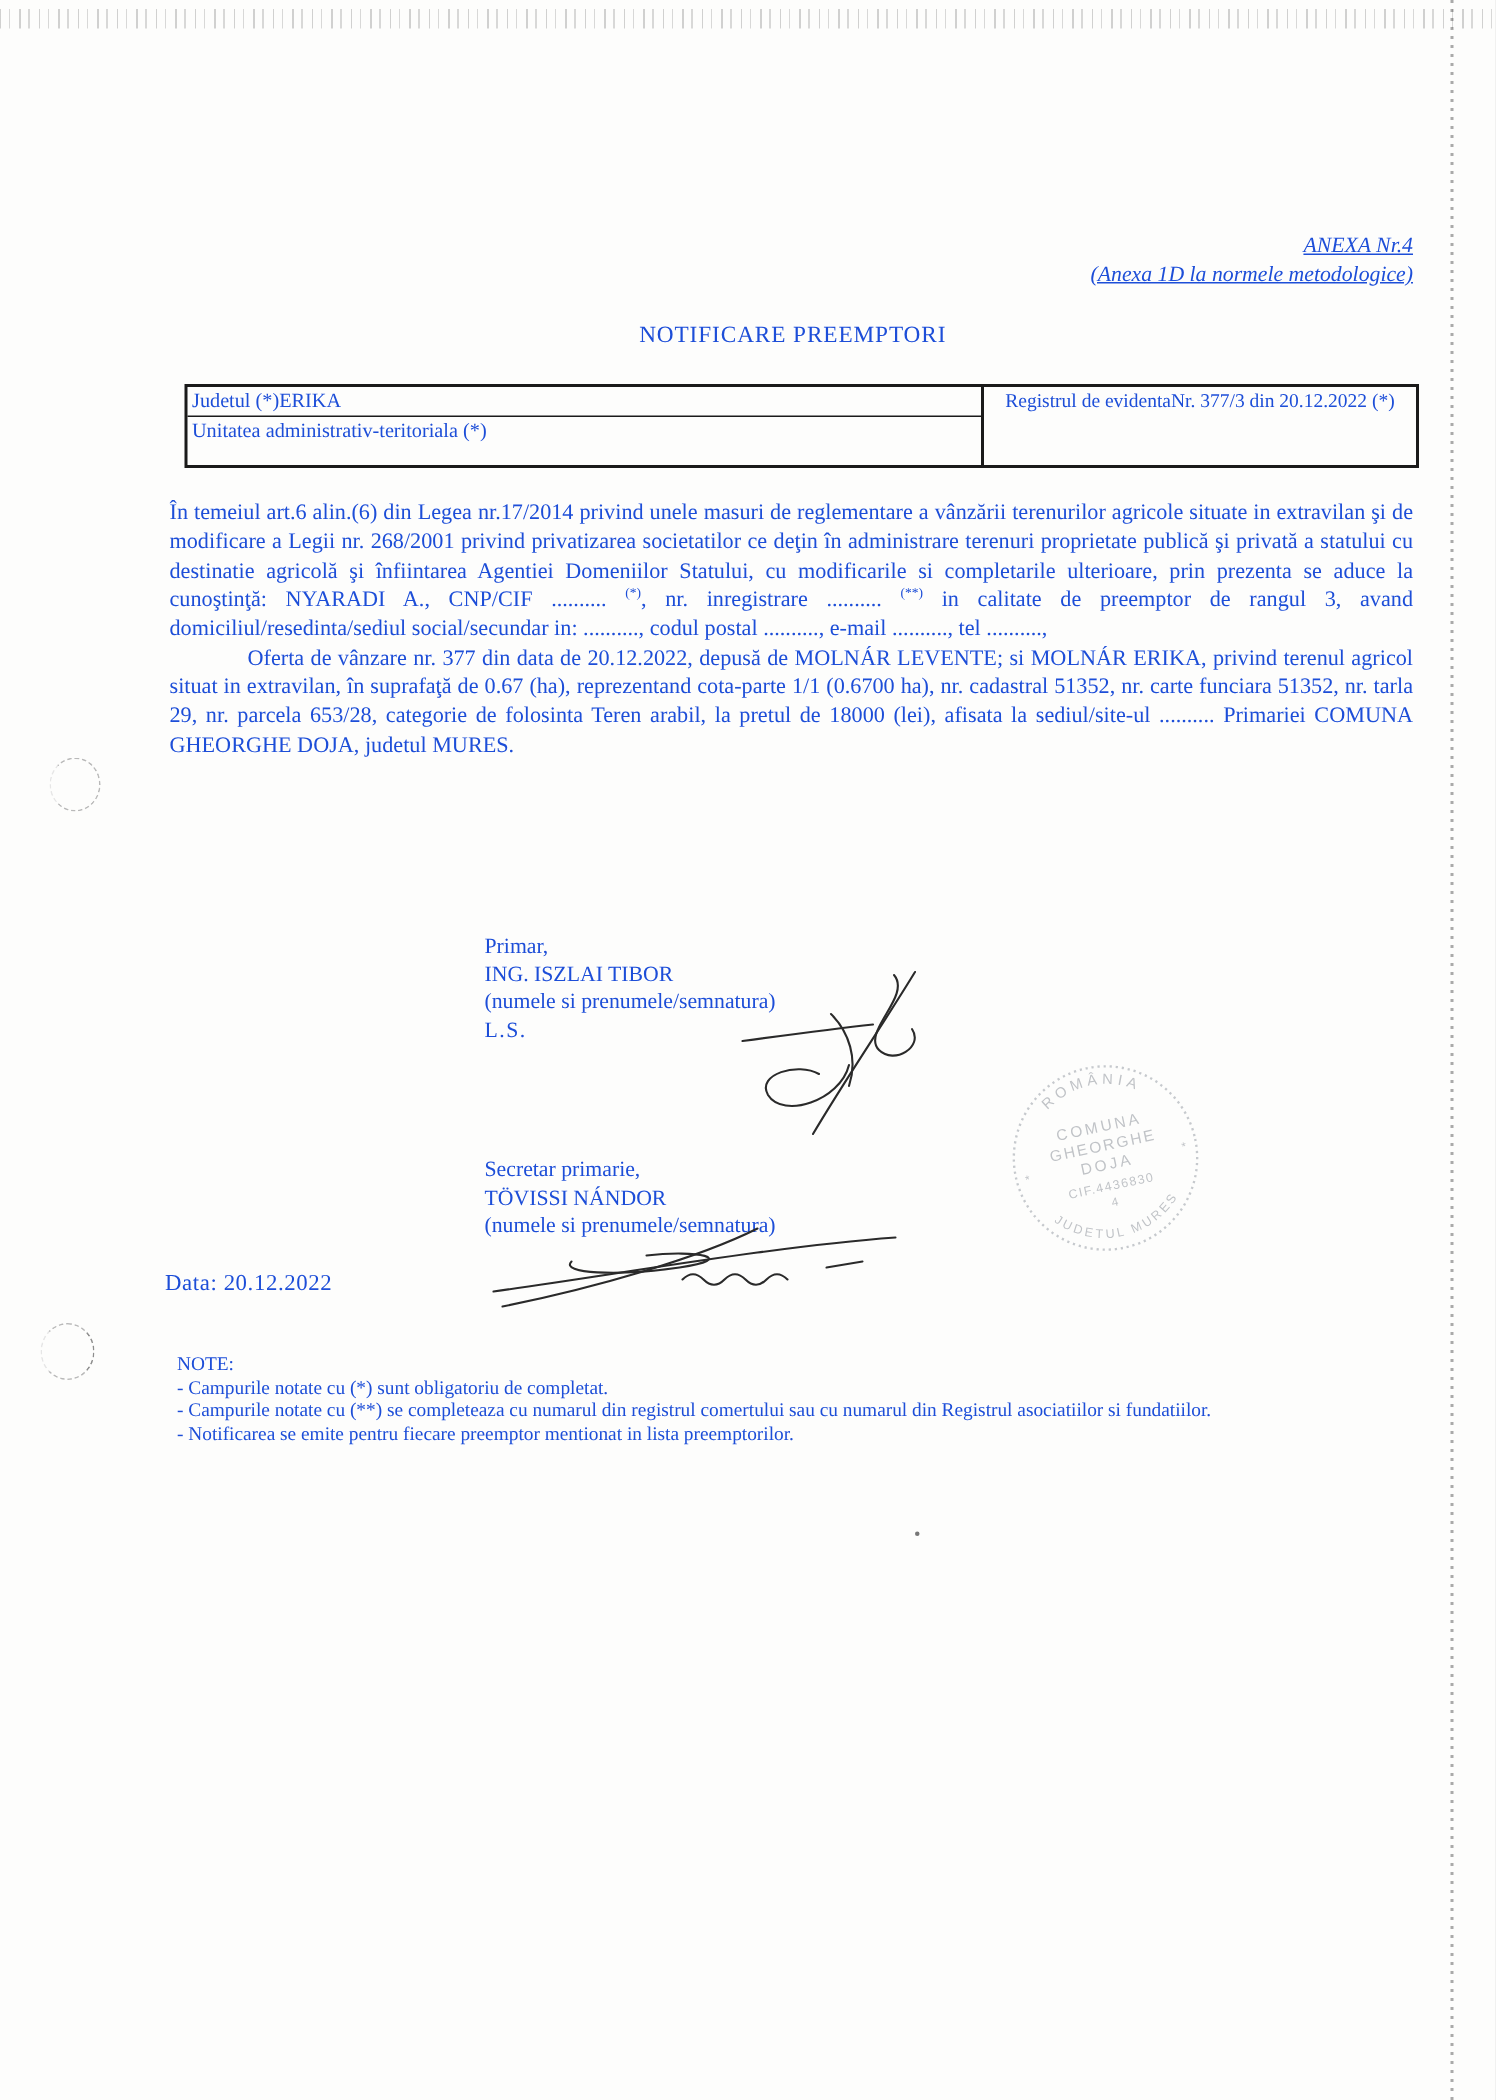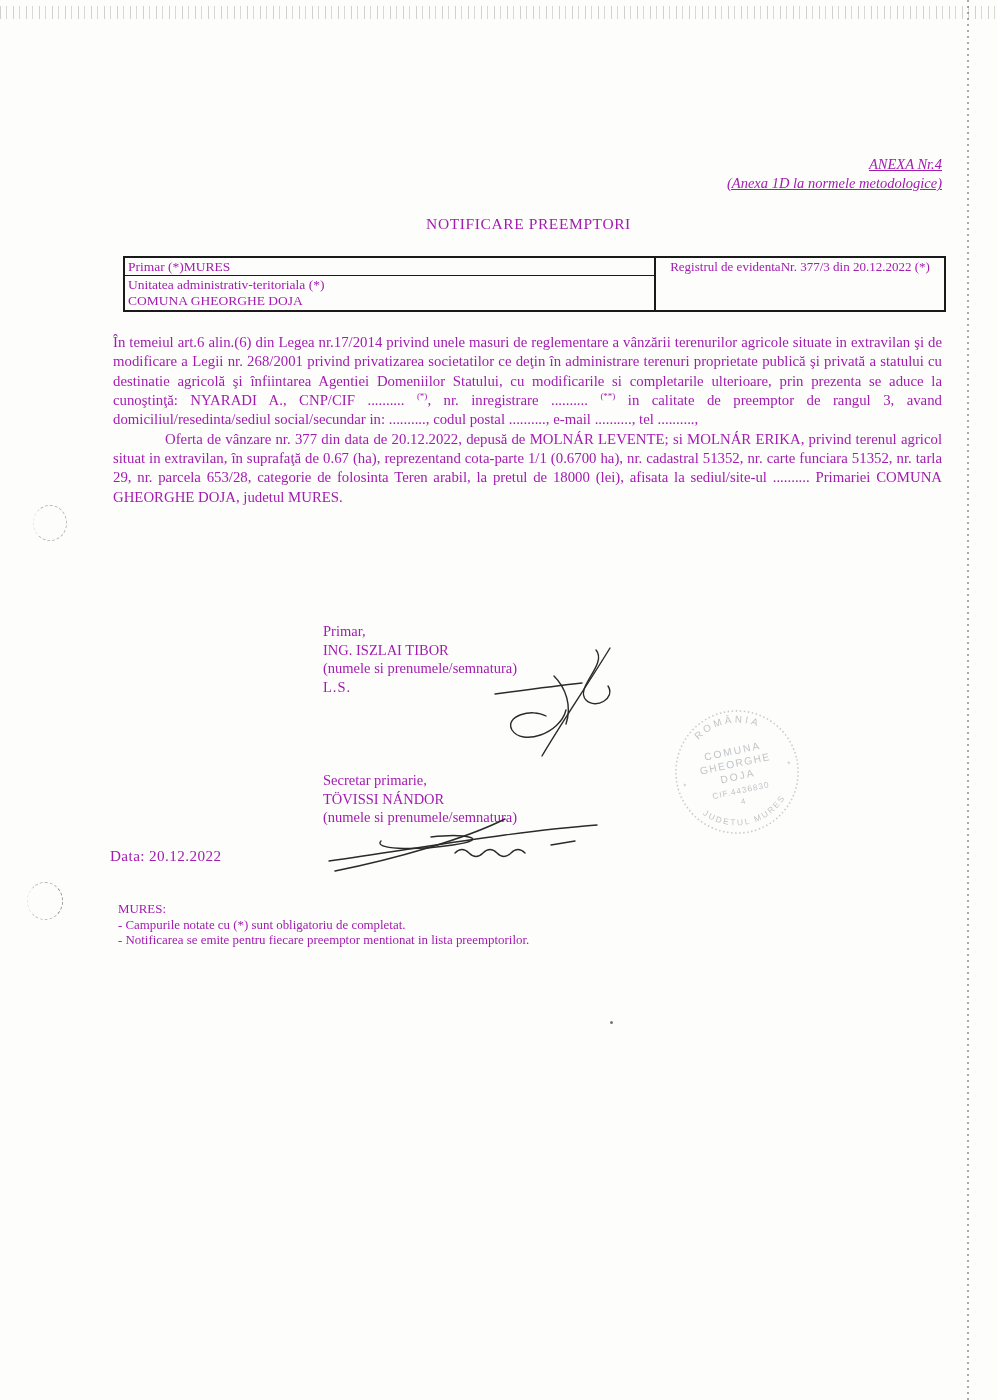"ANEXA Nr.4" .page { color: #a21caf -> #1d4ed8 }
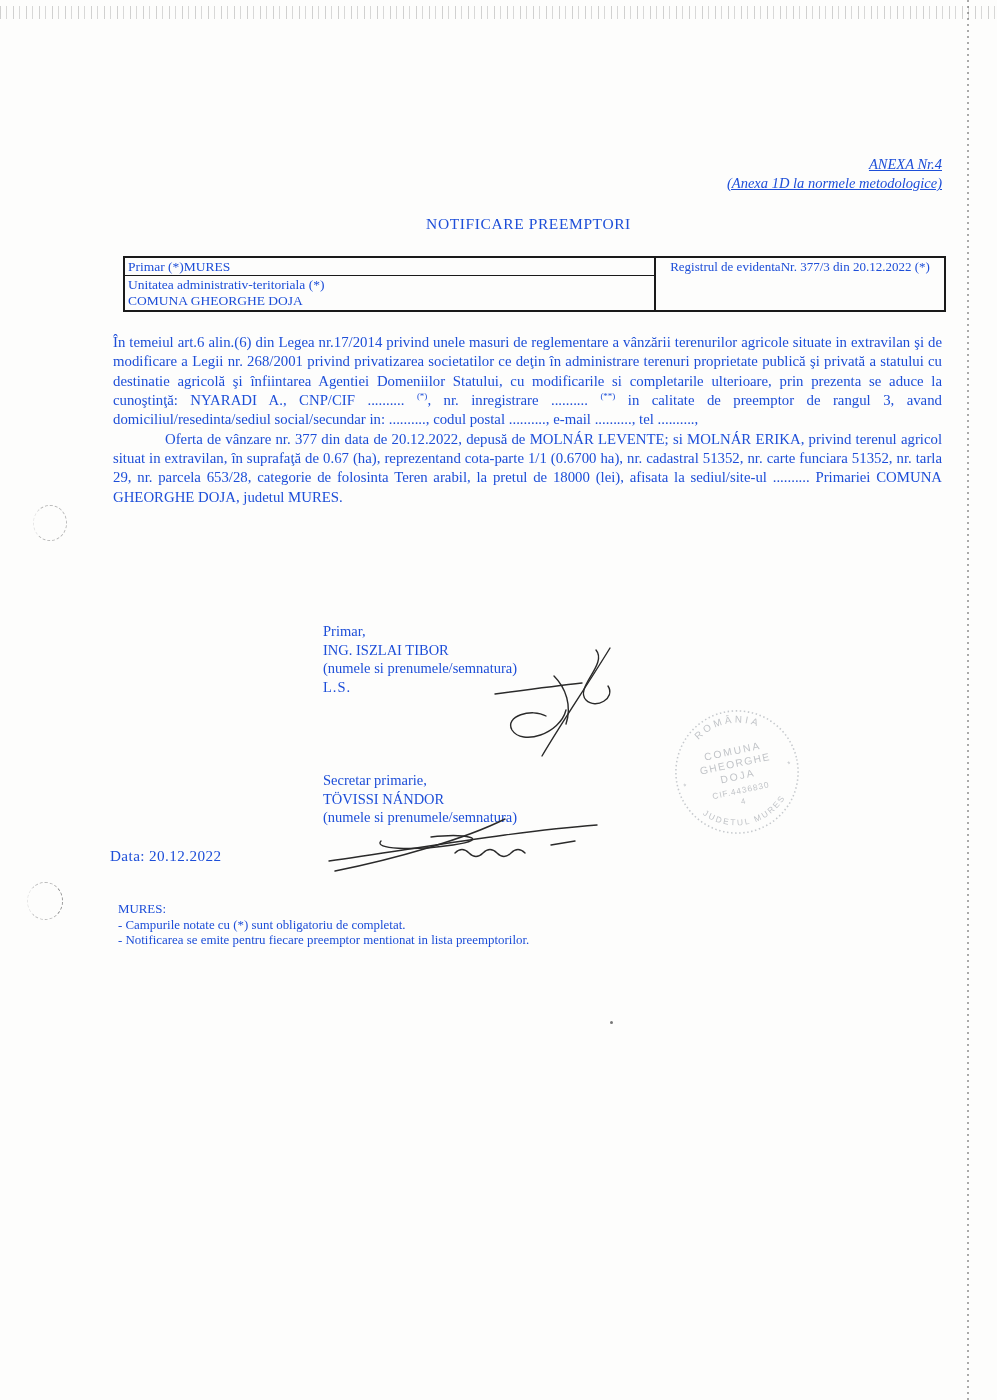"Primar (*)MURES" div.cell-judet { text: Primar (*)MURES -> Judetul (*)ERIKA }
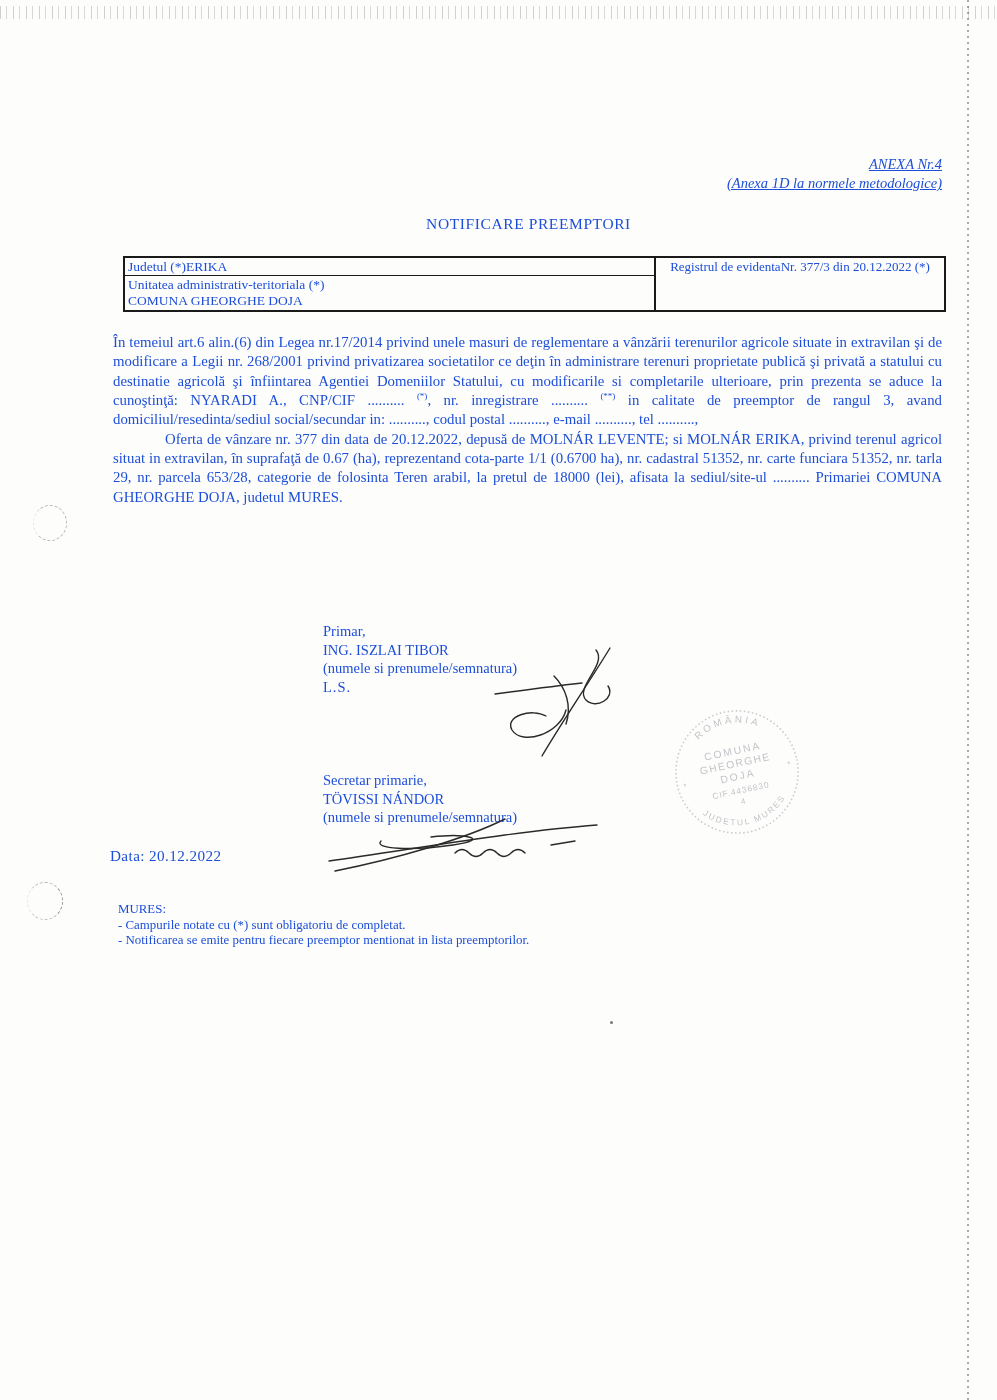"COMUNA GHEORGHE DOJA" div { html: <div>COMUNA GHEORGHE DOJA</div> -> none }
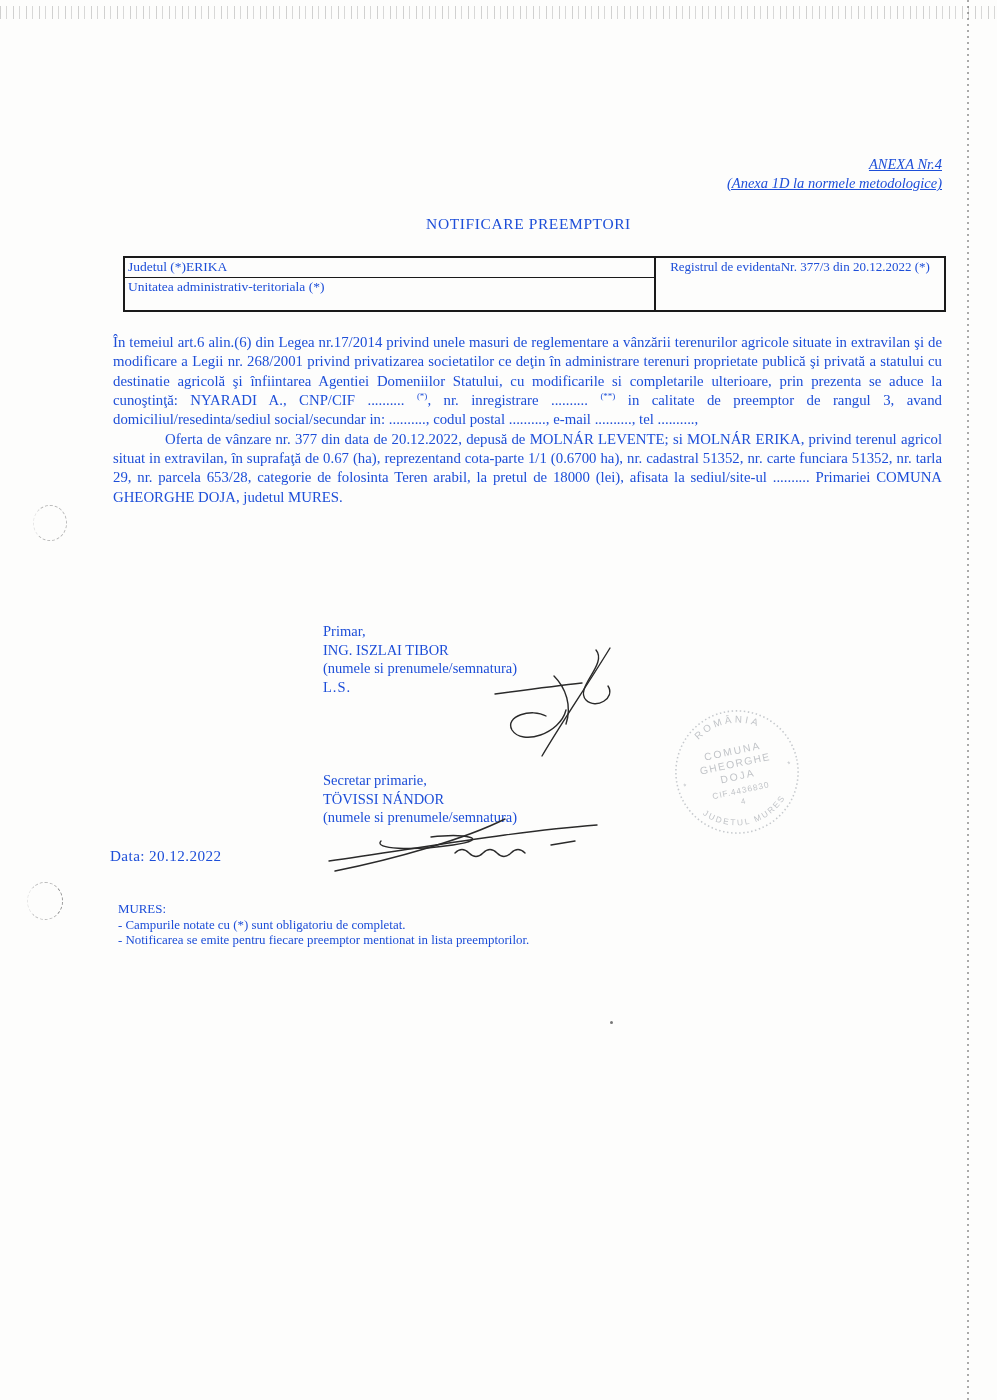"MURES:" p { text: MURES -> NOTE }
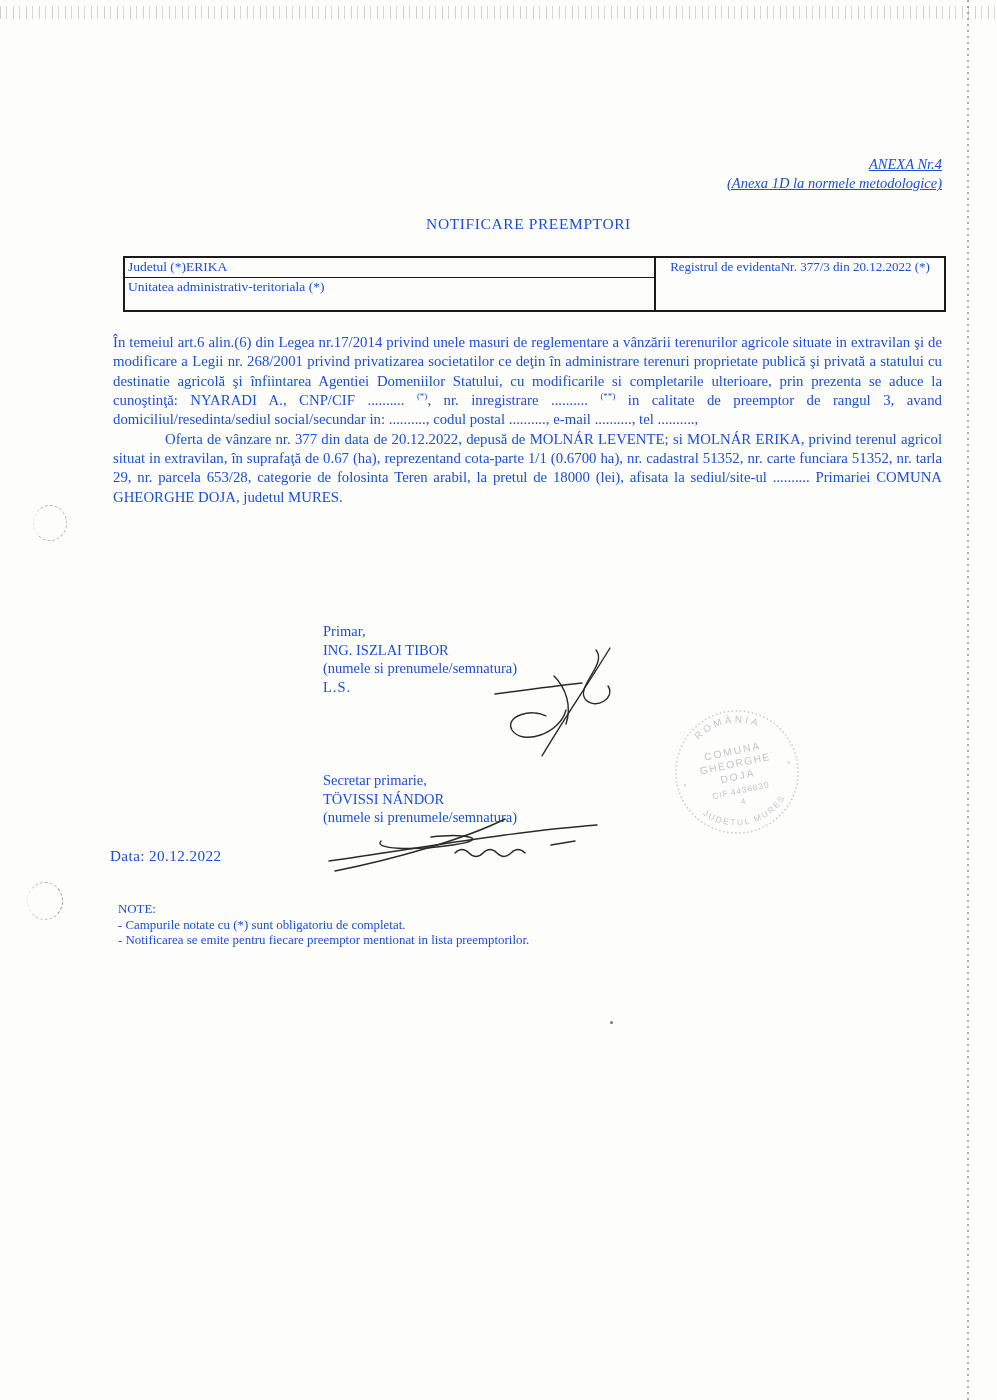"- Campurile notate cu (**)" p { html: none -> <p>- Campurile notate cu (**) se completeaza cu numarul din registrul comertului sau cu numarul din Registrul asociatiilor si fundatiilor.</p> }
